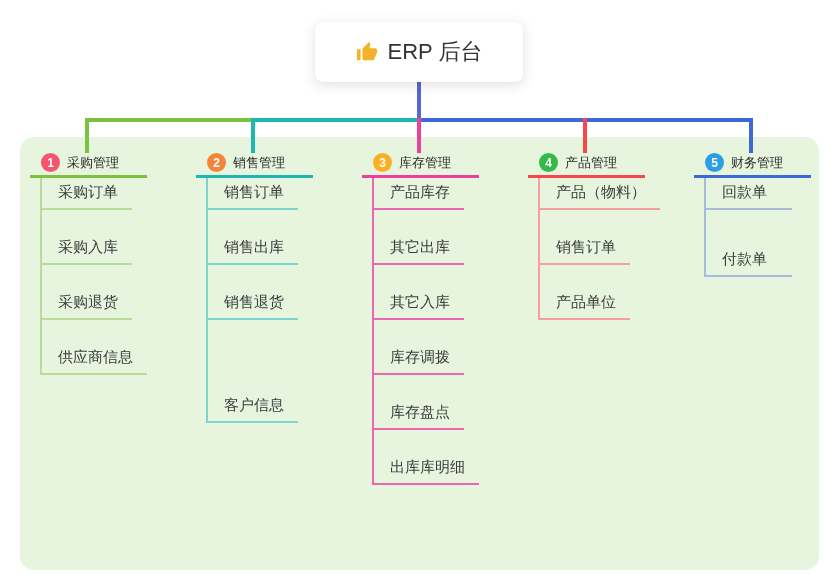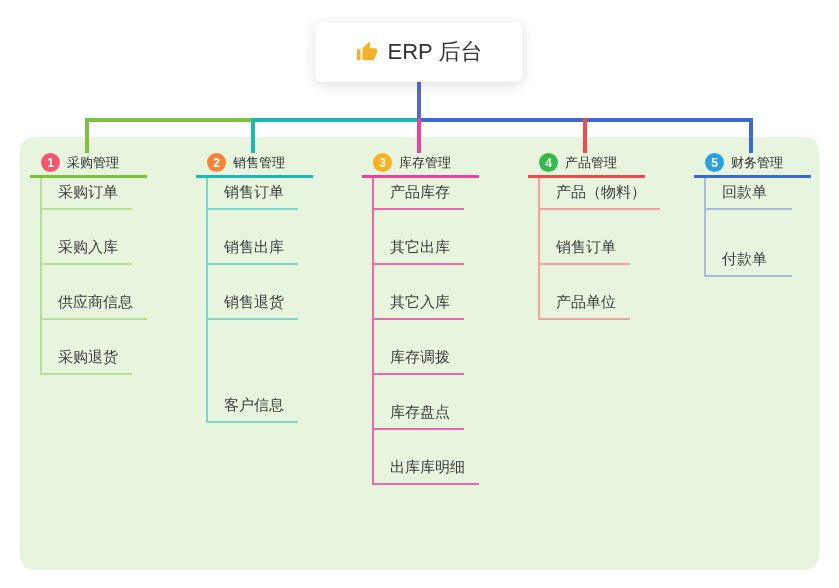"供应商信息" div.child { order: before "采购退货" -> after "采购退货" }
